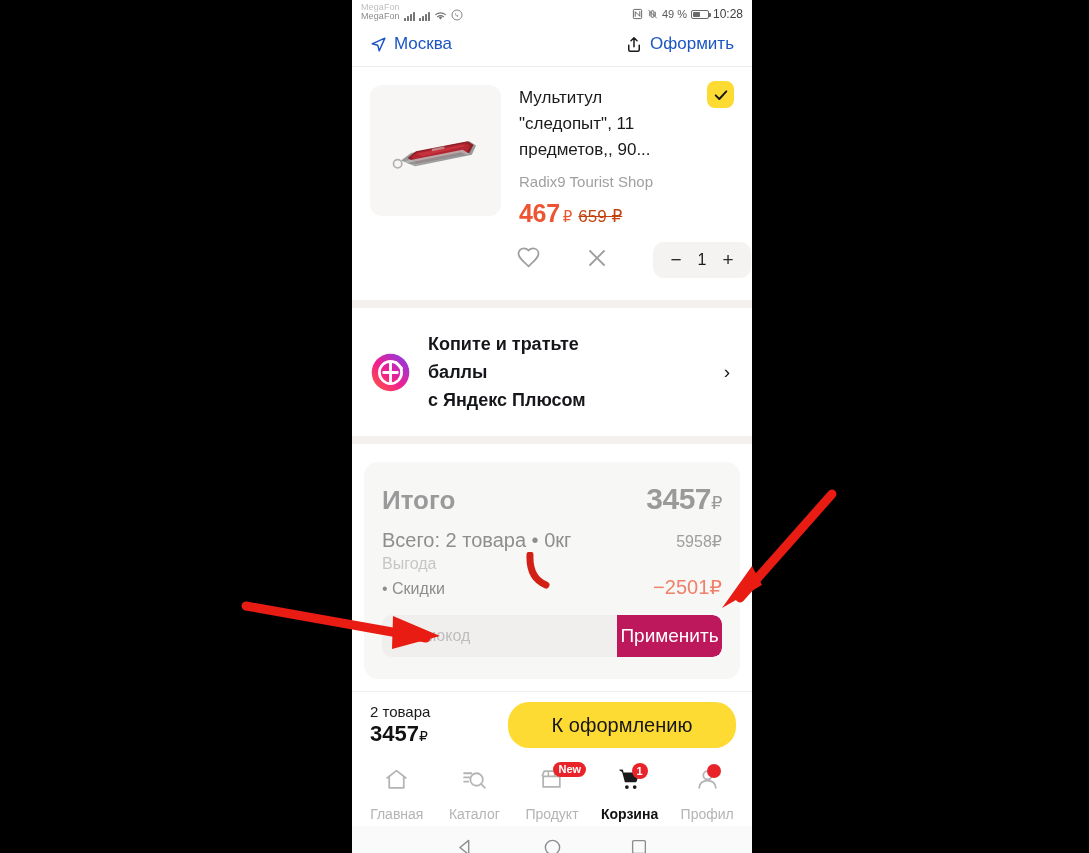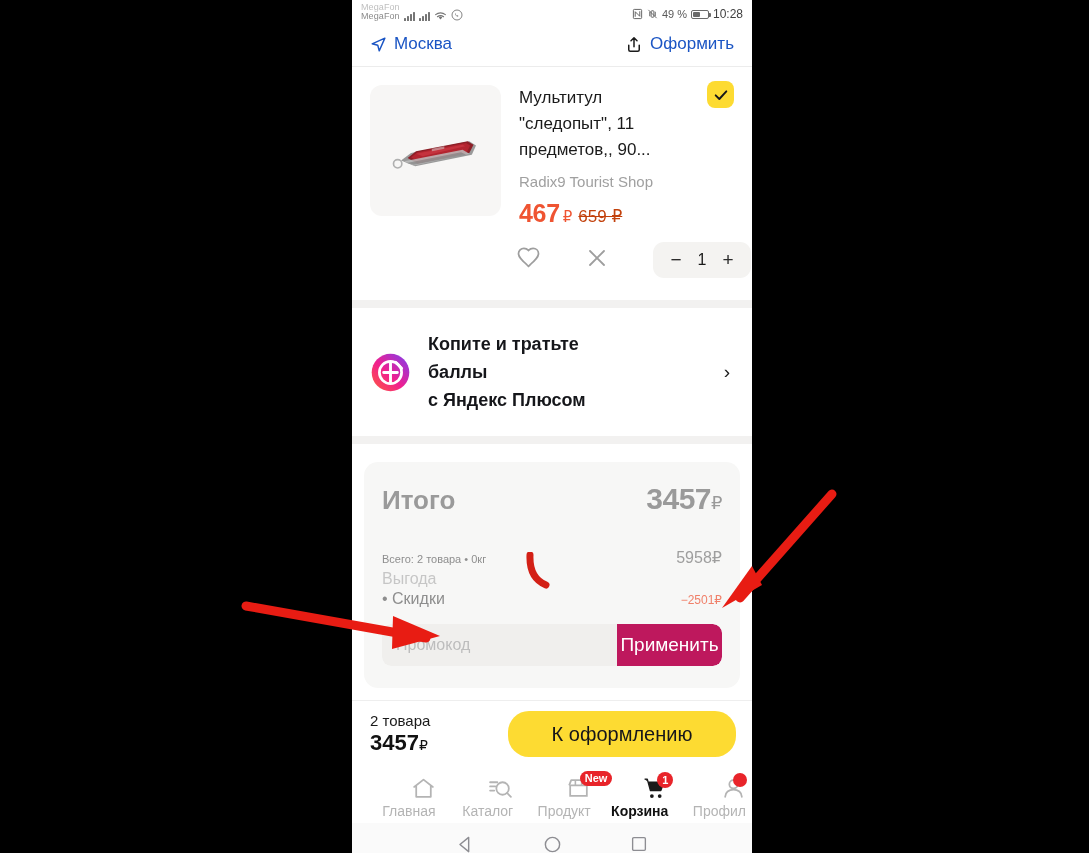"Всего: 2 товара • 0кг" .tsub-l { font-size: 11px -> 20px; margin-top: 24px -> none }
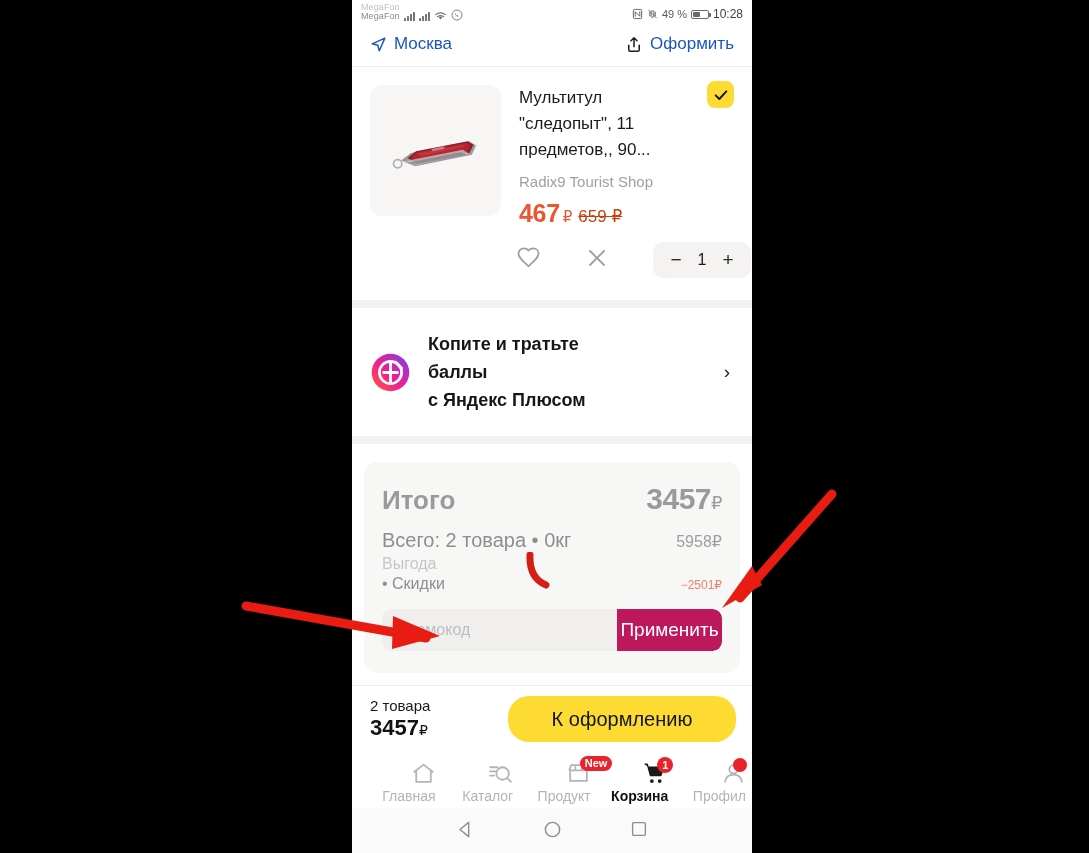"−2501₽" .tdisc-r { font-size: 12px -> 20px }
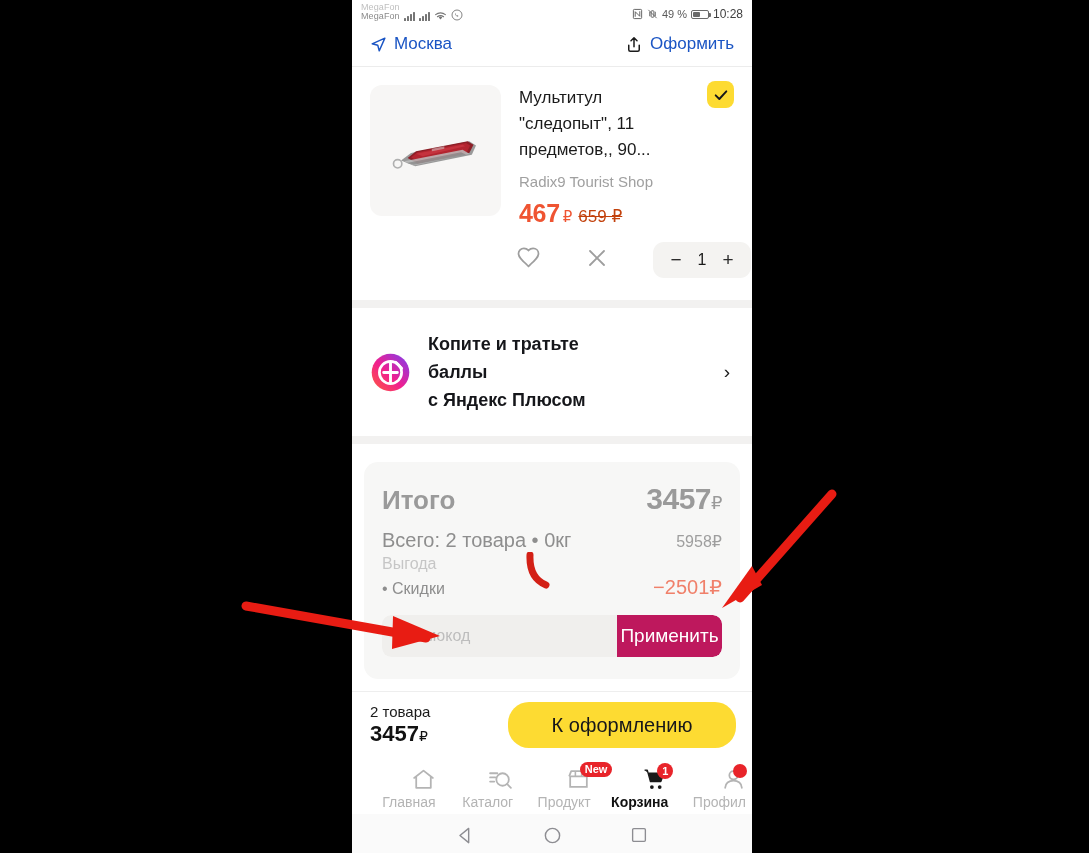"New" .tab { align-items: flex-end -> center; gap: 2px -> 14px }
